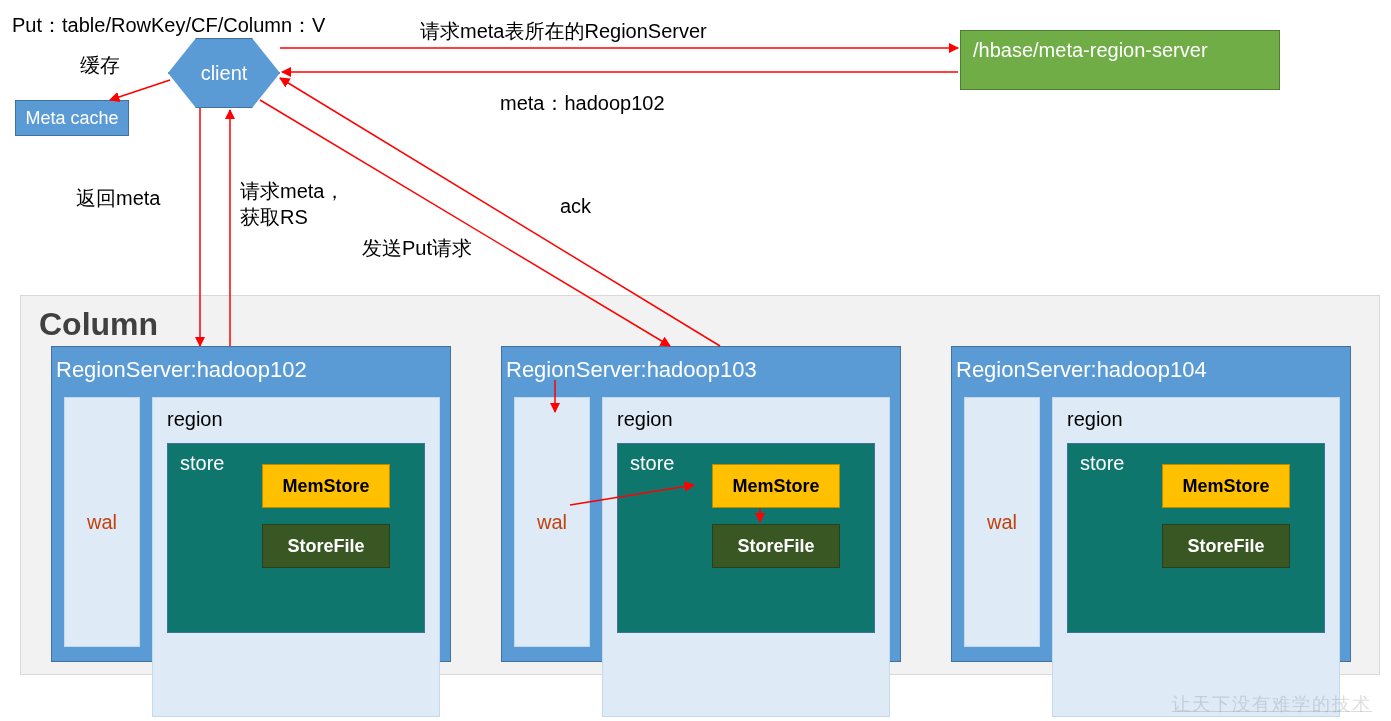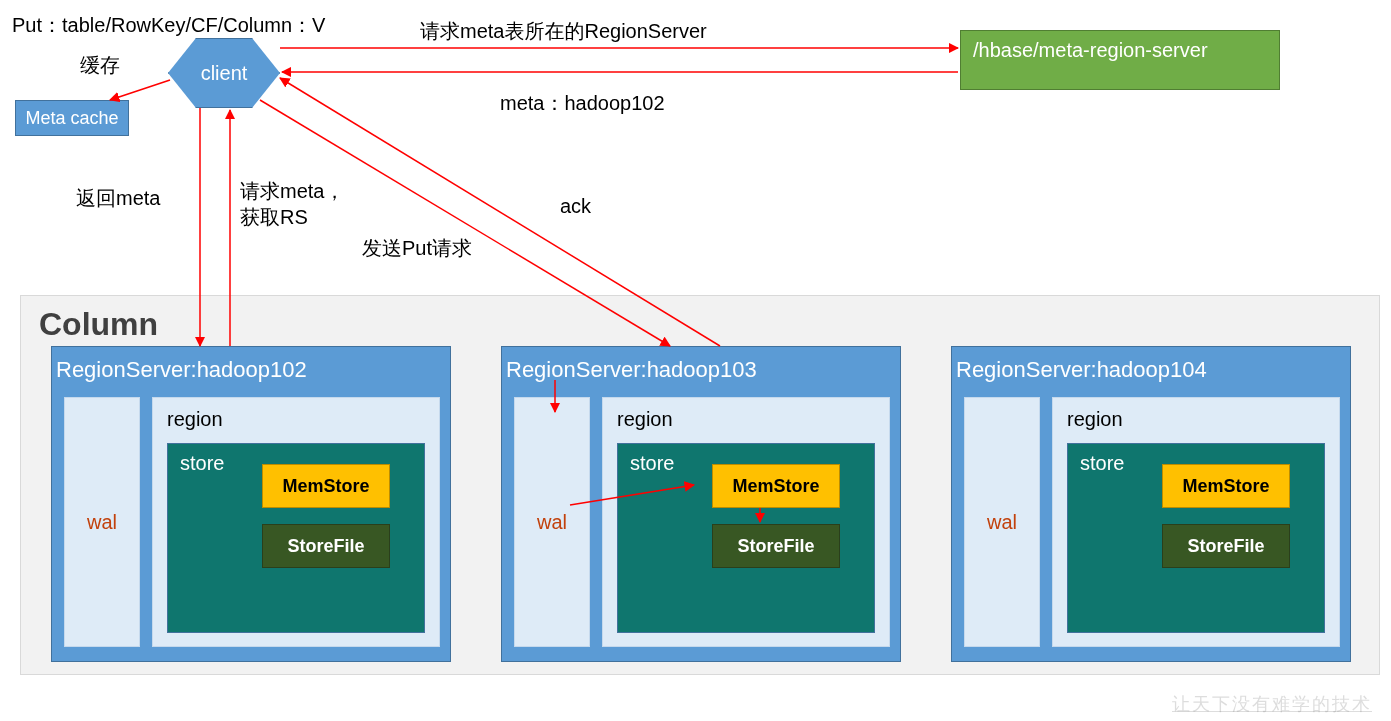"region" .region { height: 250px -> 320px }
